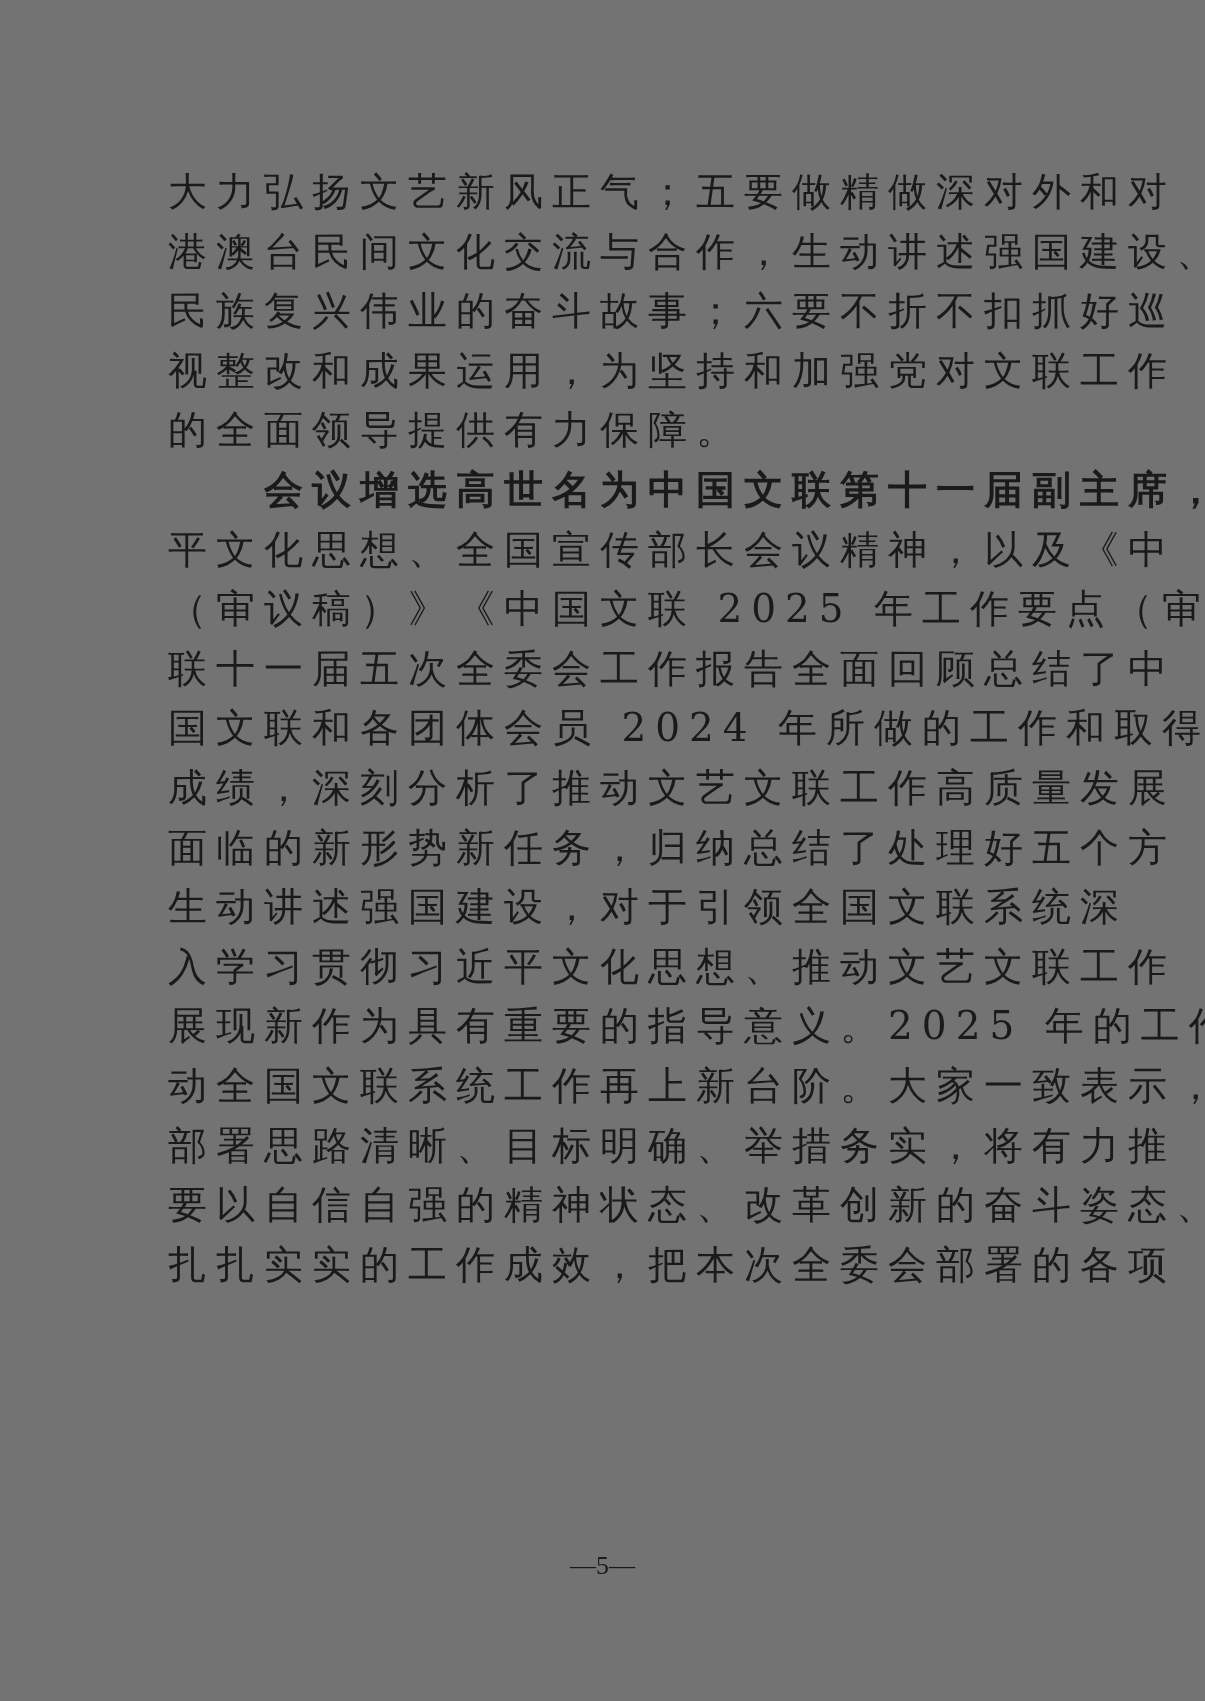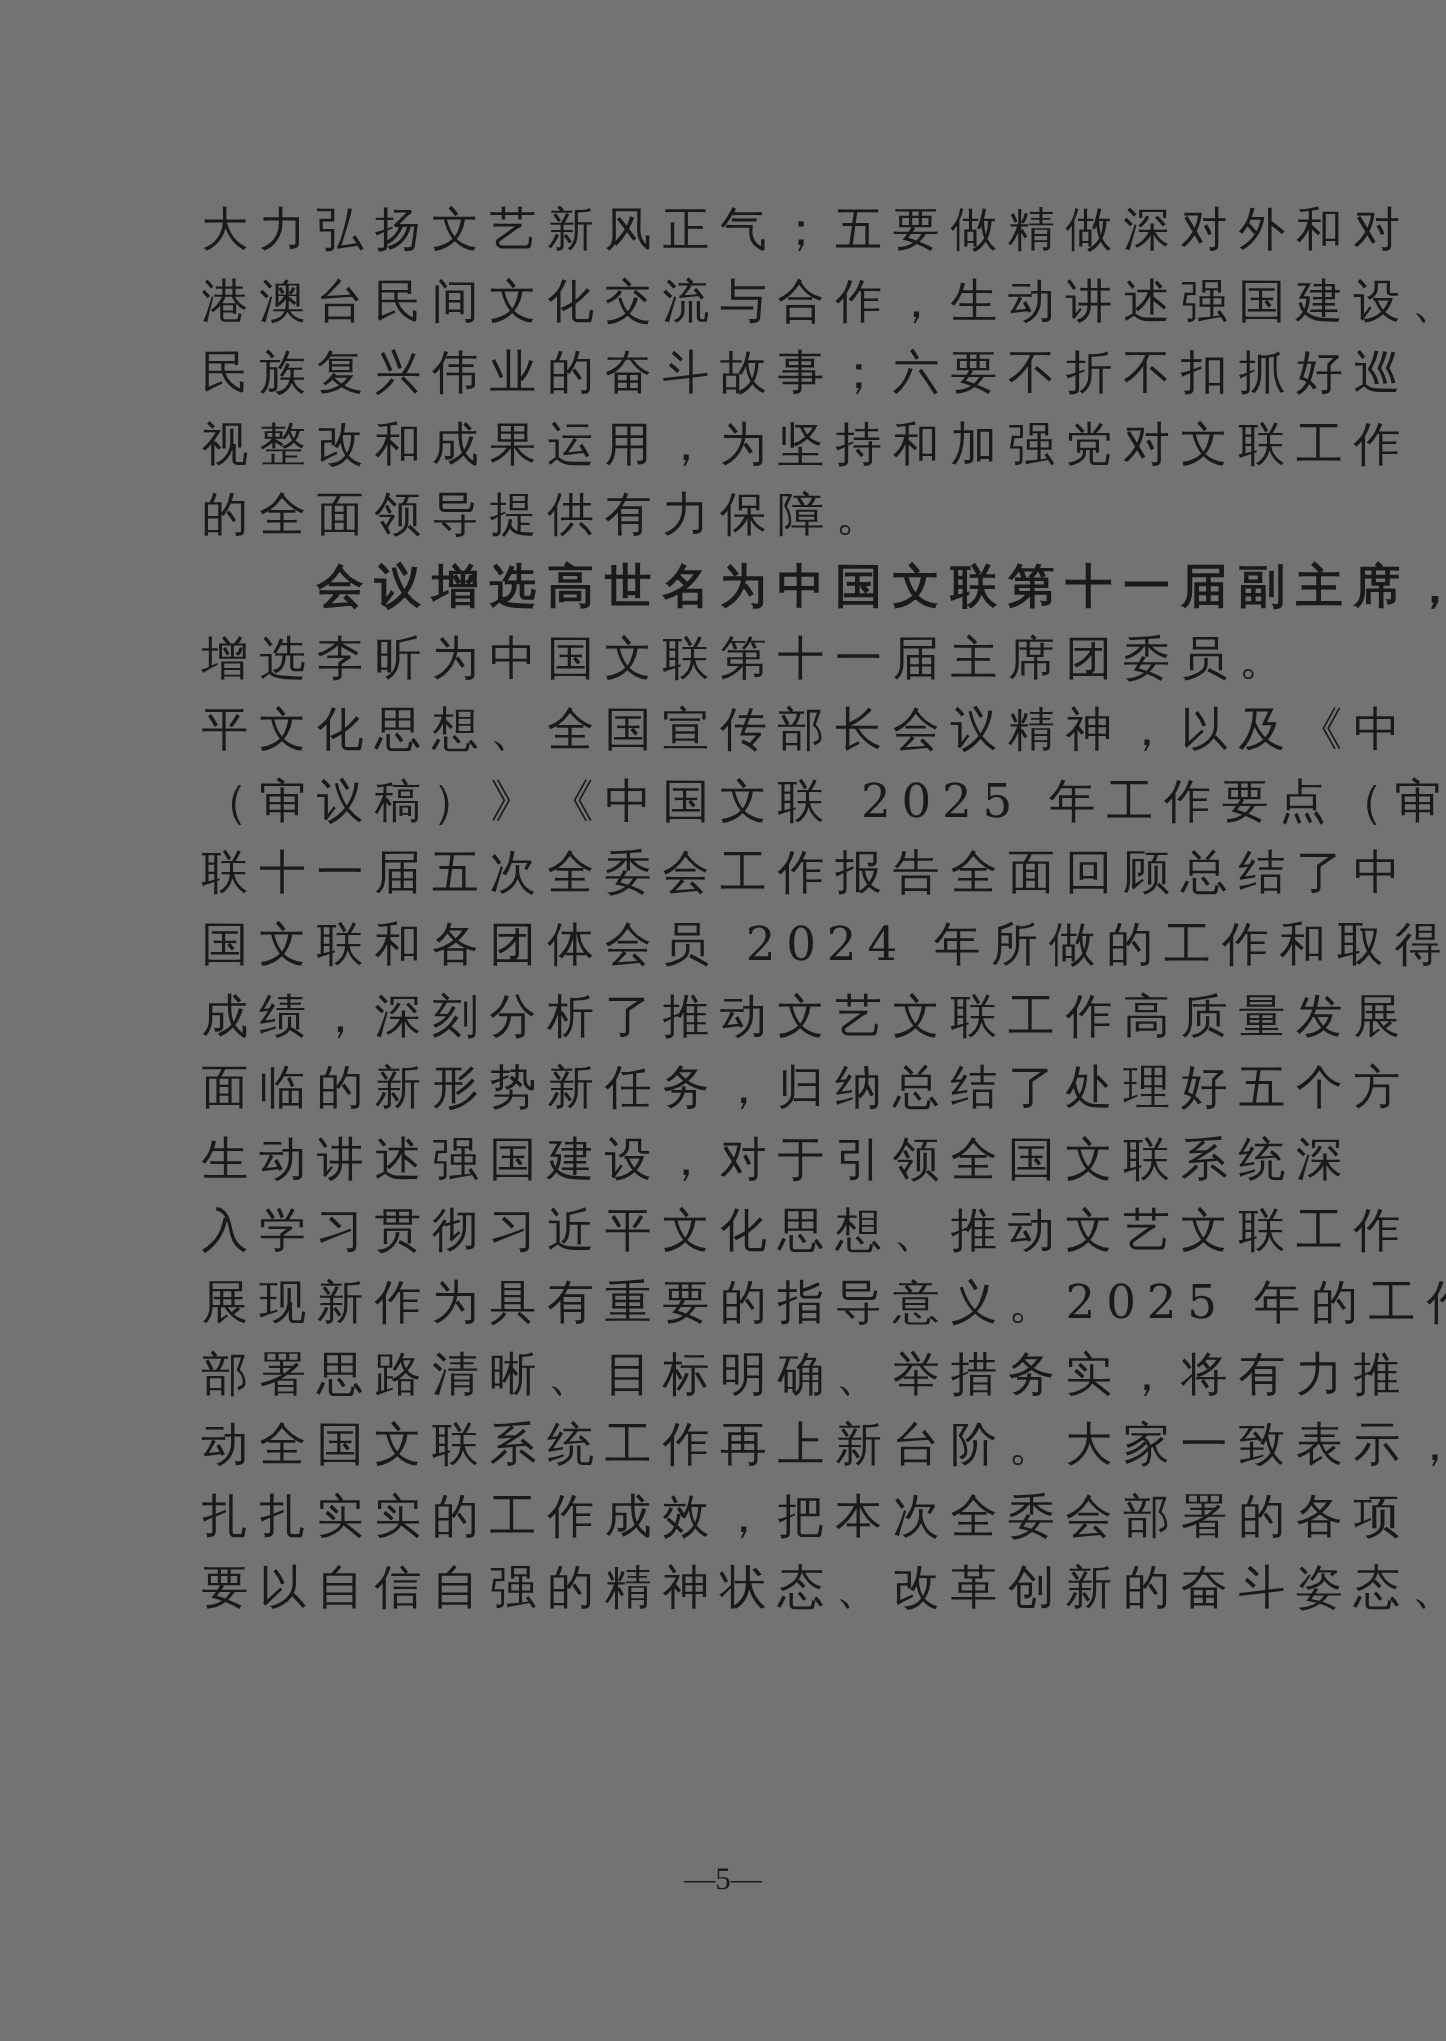"增选李昕为中国文联第十一届主席团委员。" span.line { html: <span>增选李昕为中国文联第十一届主席团委员。</span> -> none }
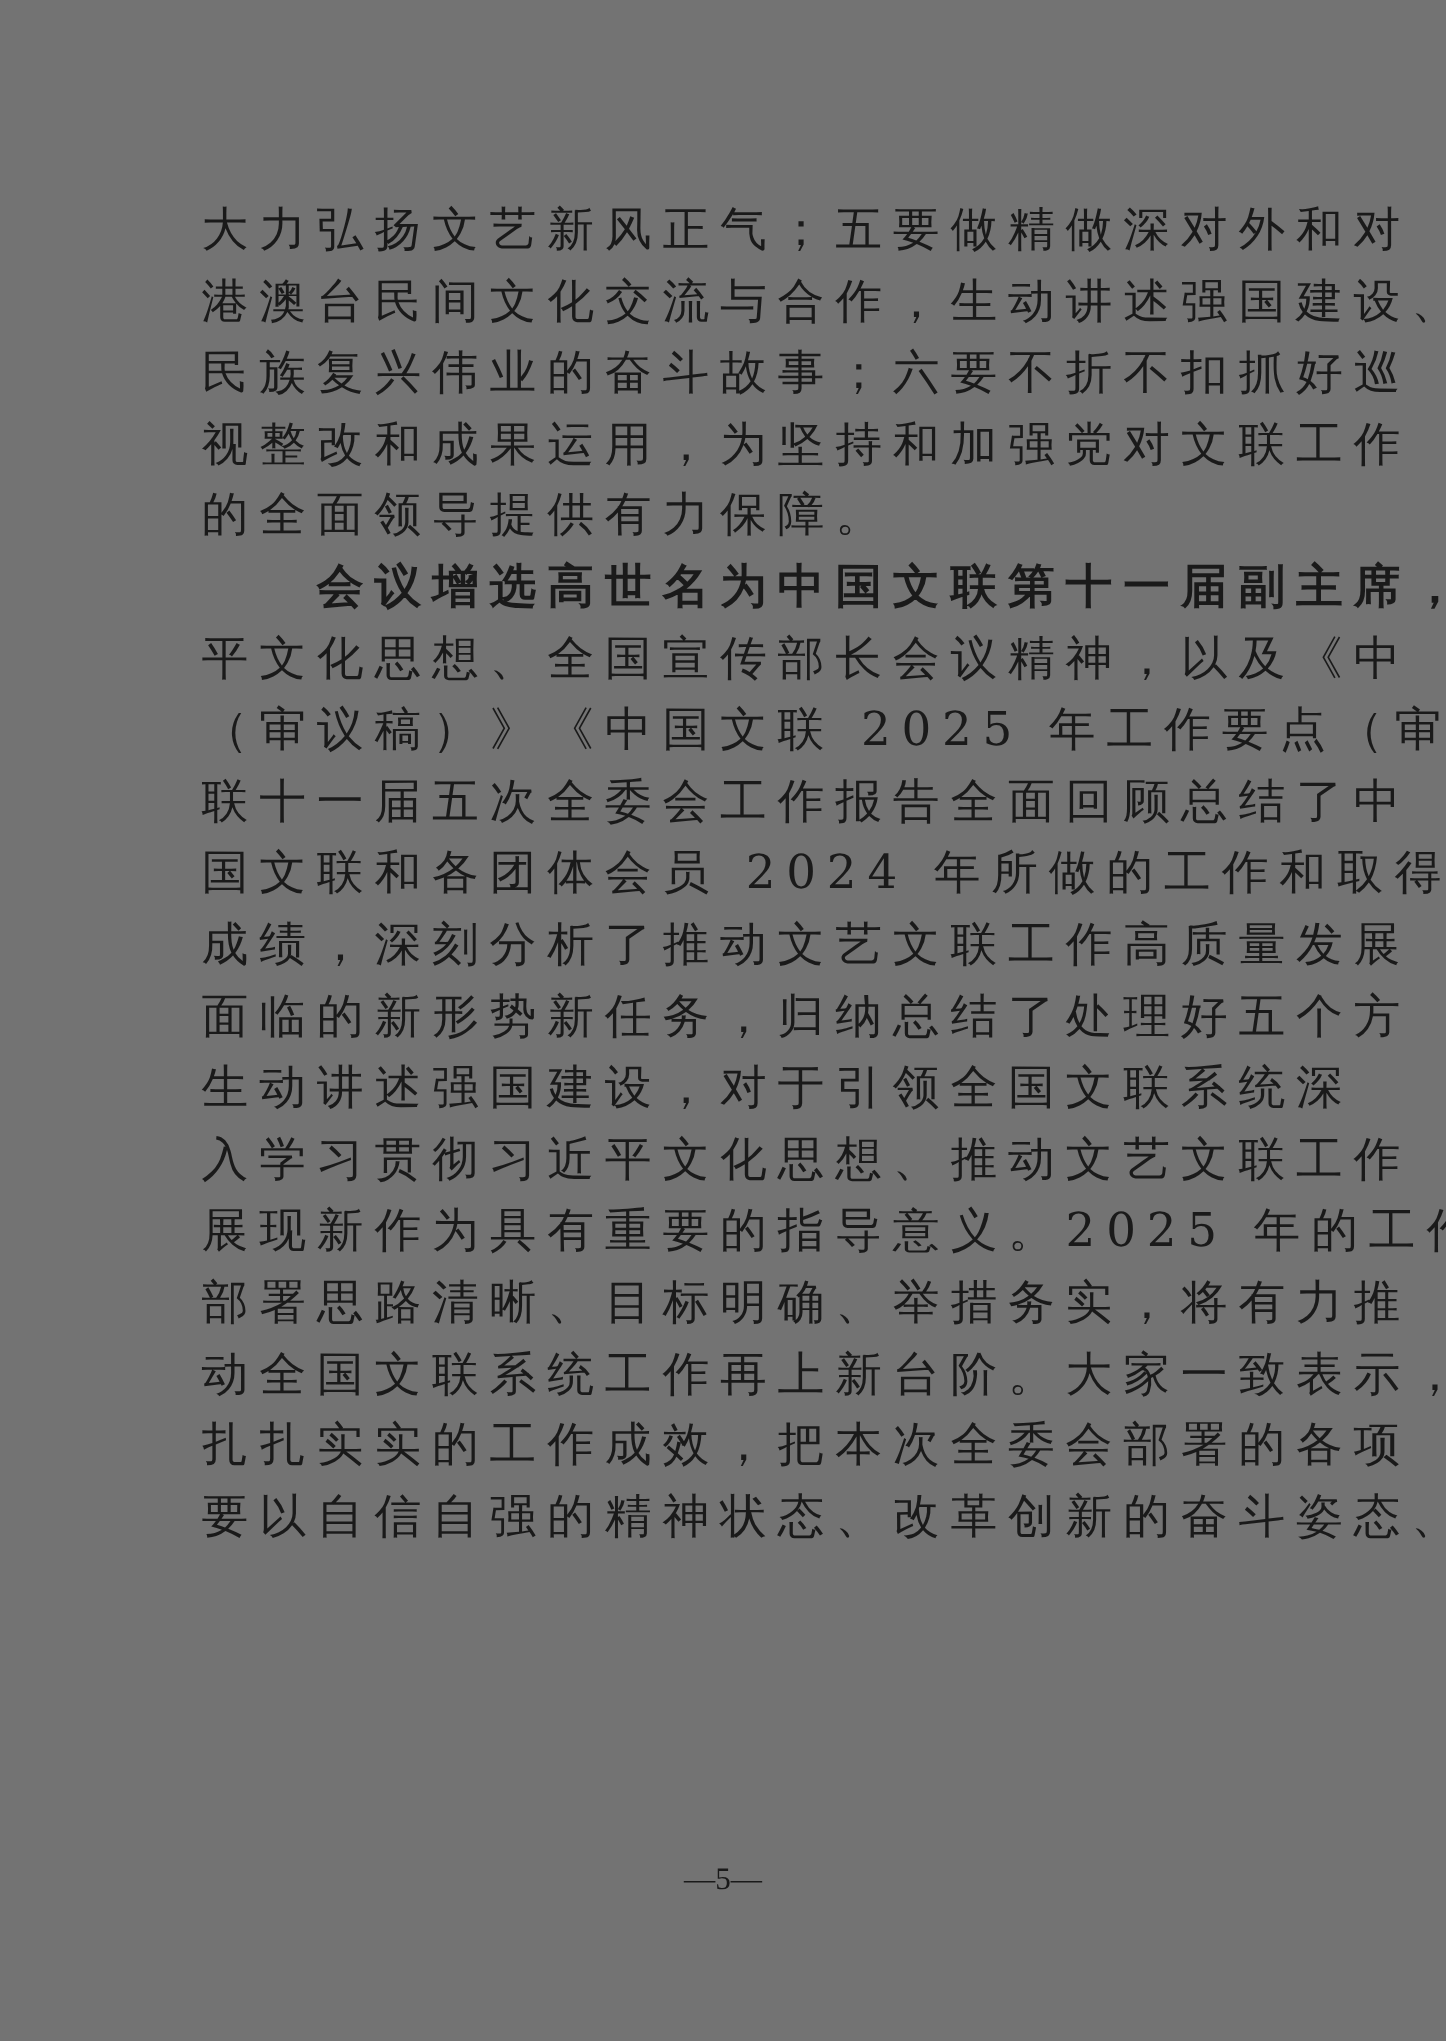"部署思路清晰、目标明确、举措务实，将有力推" span.line { order: before "动全国文联系统工作再上新台阶。大家一致表示，" -> after "动全国文联系统工作再上新台阶。大家一致表示，" }
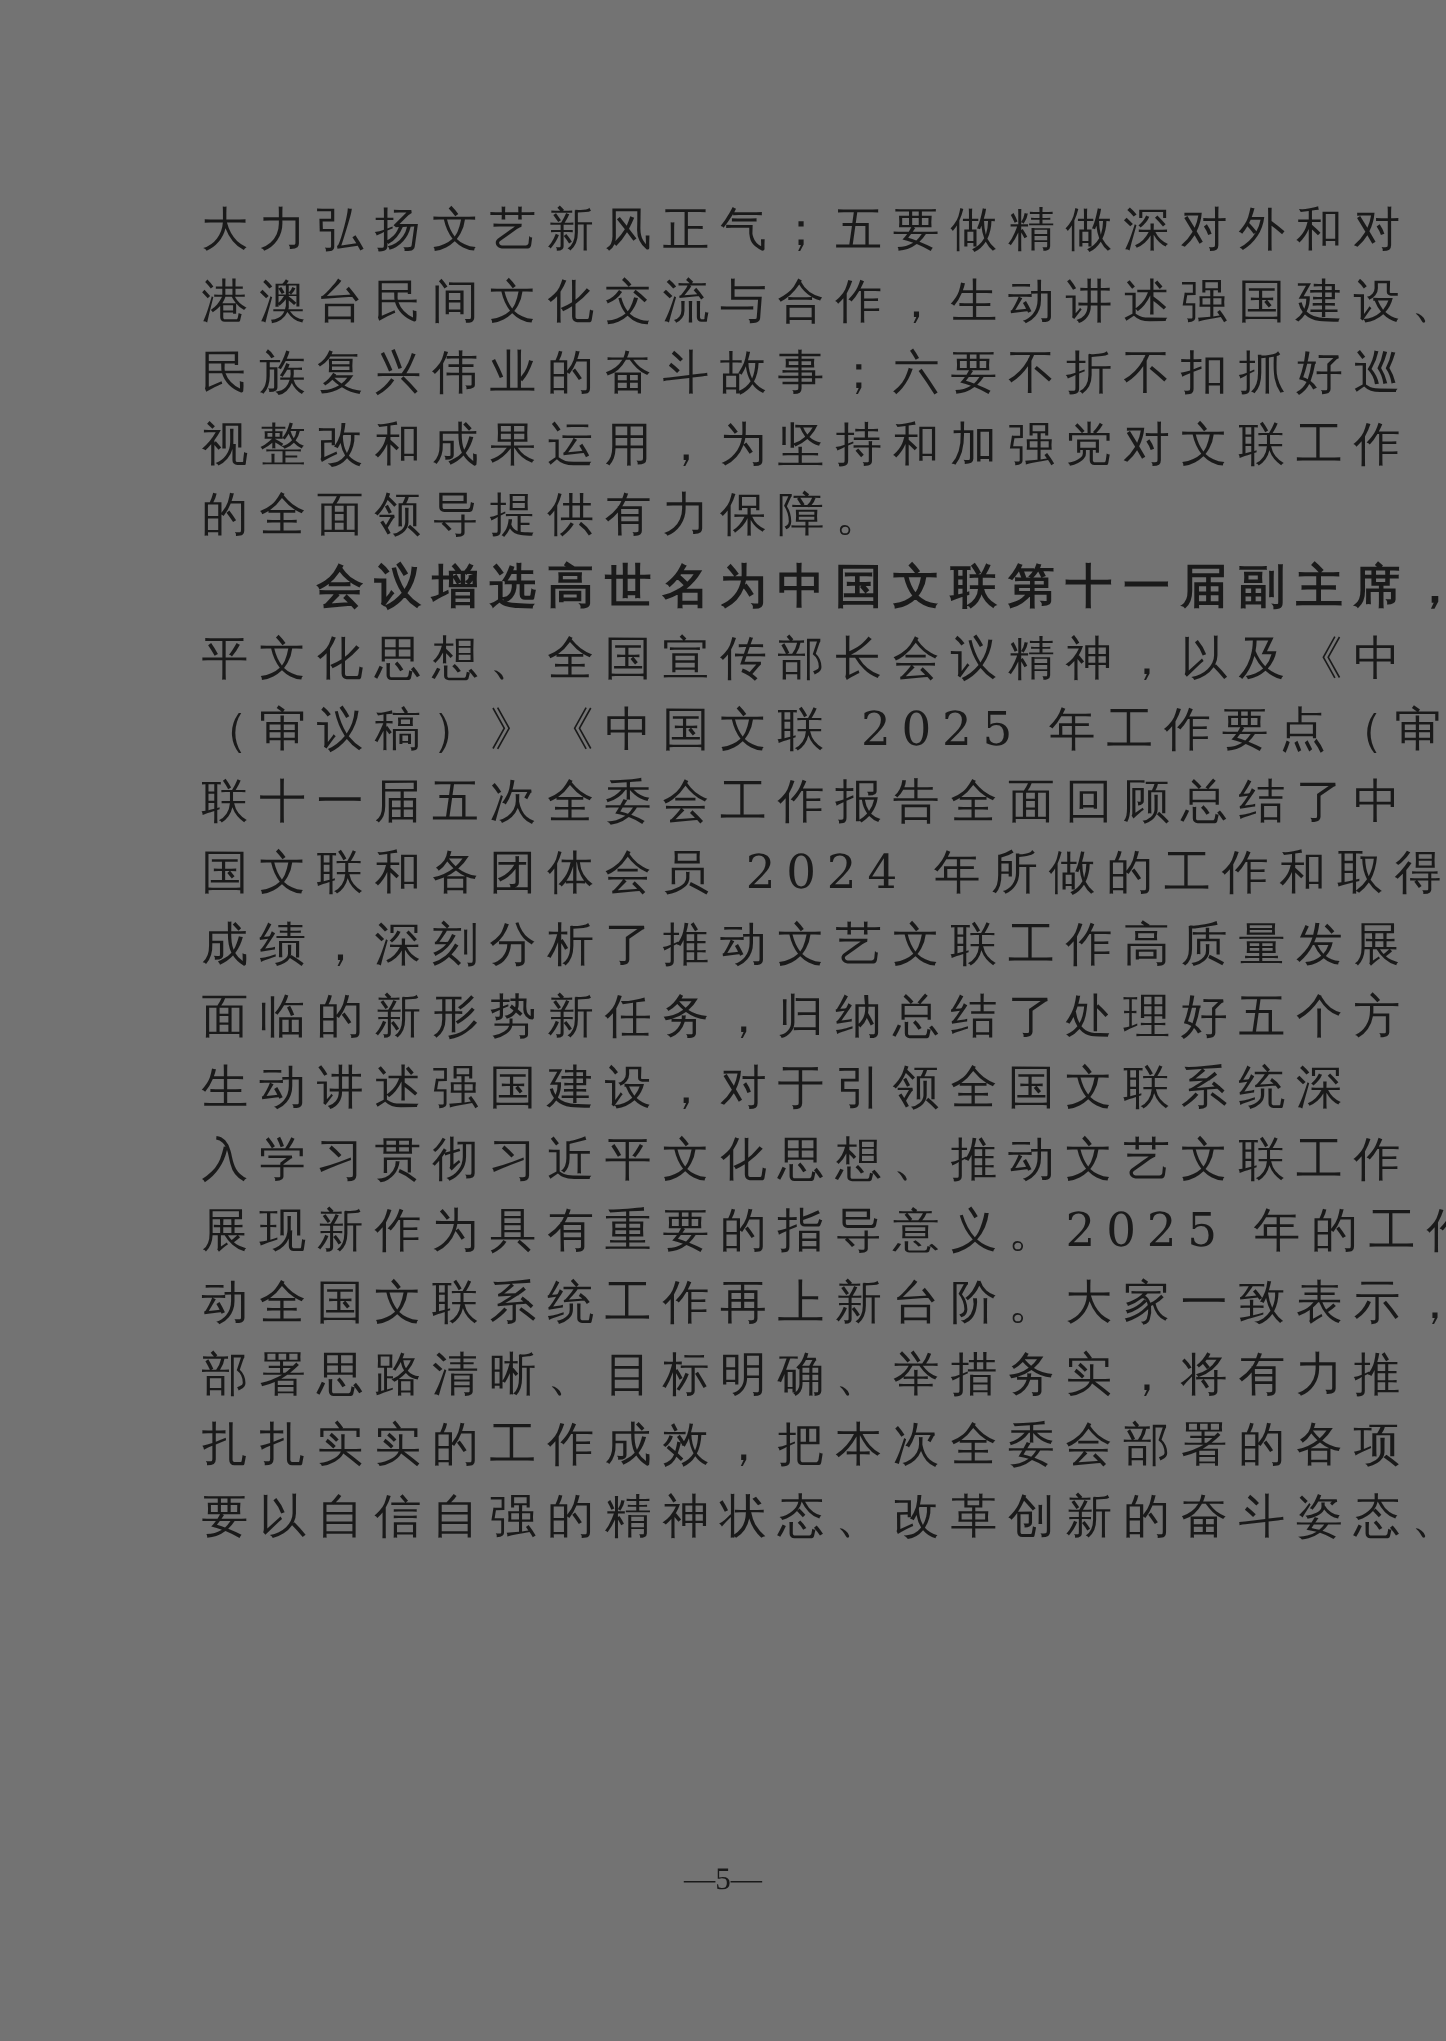"扎扎实实的工作成效，把本次全委会部署的各项" span.line { order: before "要以自信自强的精神状态、改革创新的奋斗姿态、" -> after "要以自信自强的精神状态、改革创新的奋斗姿态、" }
